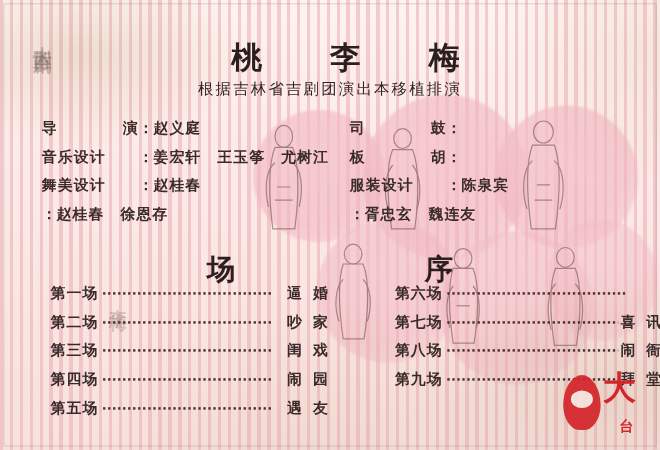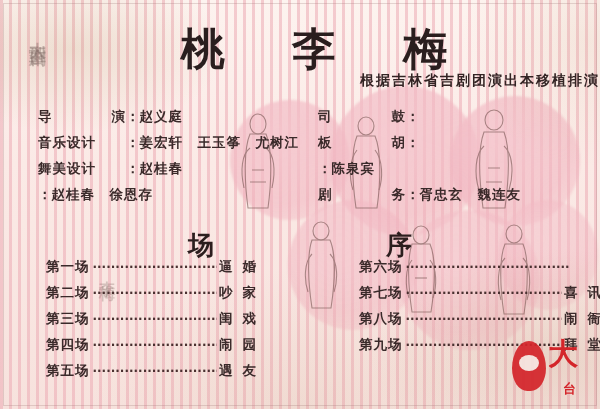"桃 李 梅" #title { font-size: 44px -> 28px; top: 20px -> 34px }
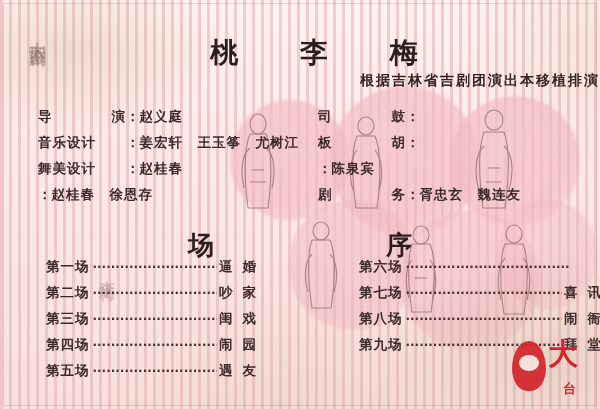"根据吉林省吉剧团演出本移植排演" #subtitle { font-weight: bold -> normal; text-align: right -> center }
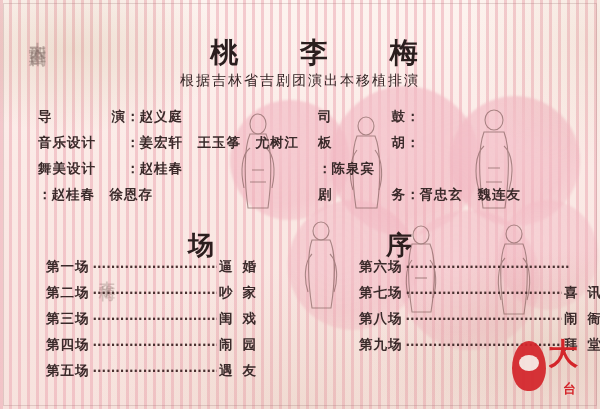"服装设计" span.credit-role { html: none -> <span>服装设计</span> }
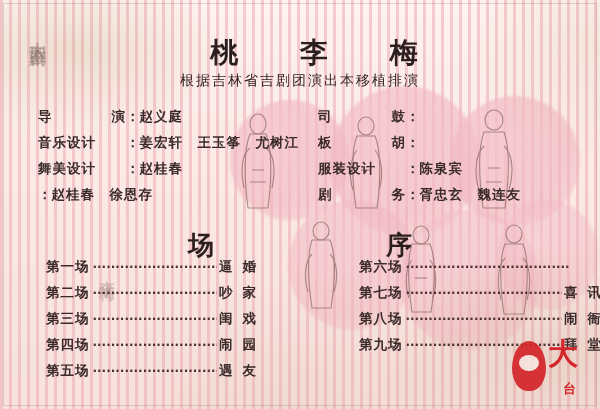"剧 务" span.credit-role { html: <span>剧 务</span> -> none }
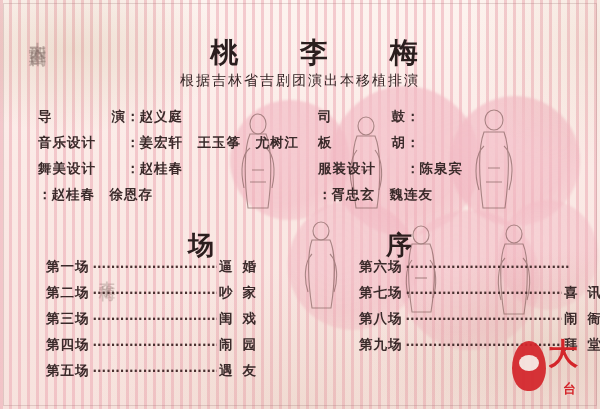"第一场" #scenes-left { width: 226px -> 268px }
